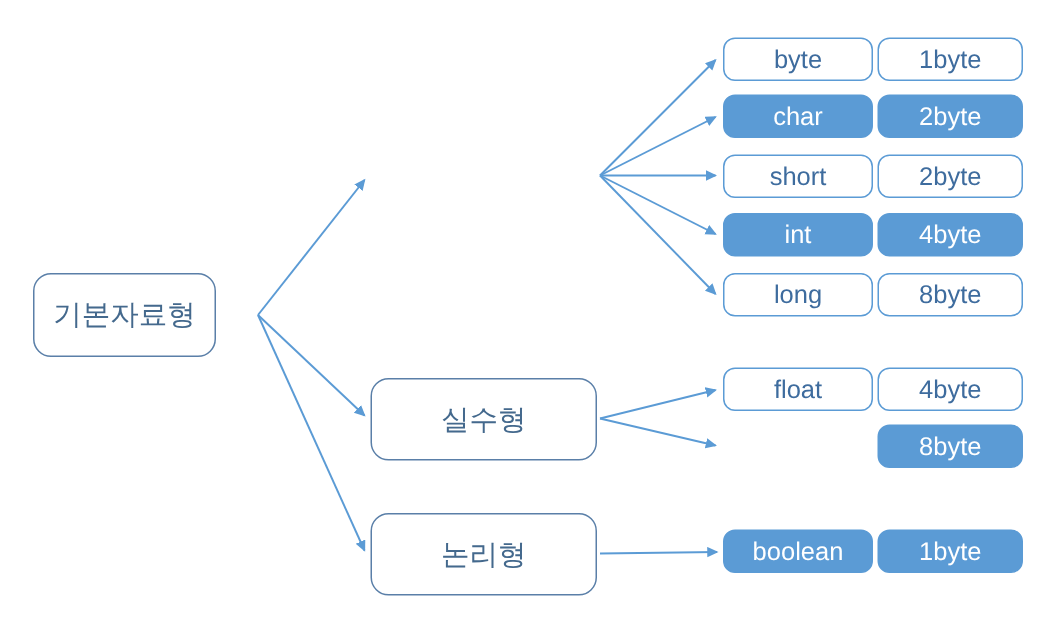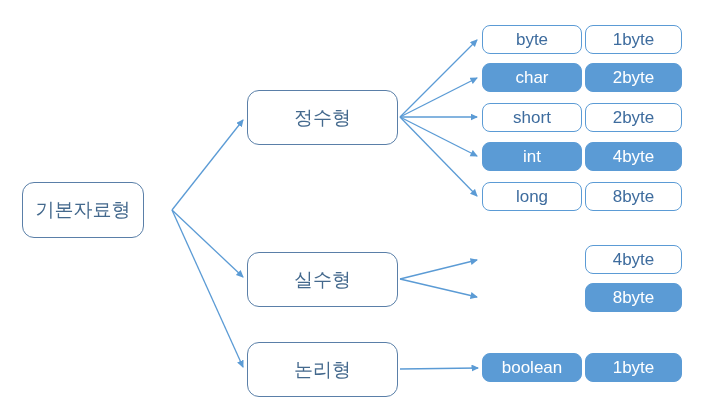"정수형" div.node { html: <div> <span>정수형</span> </div> -> none }
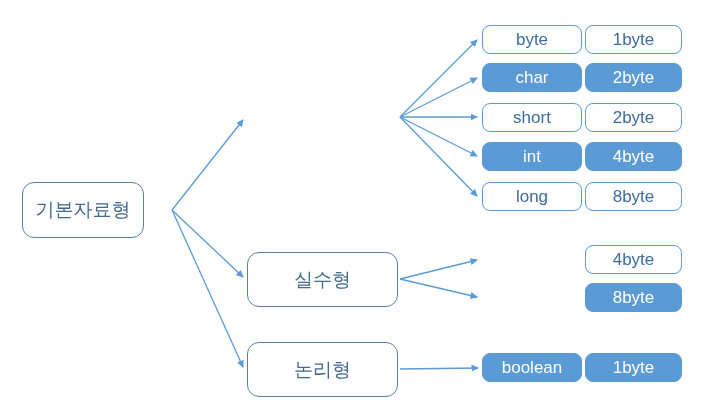"float" div.leaf-cell { html: none -> <div>float</div> }
